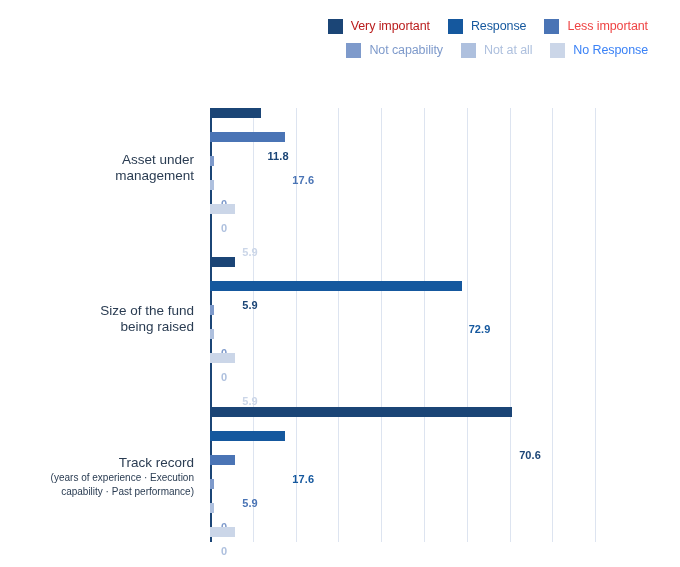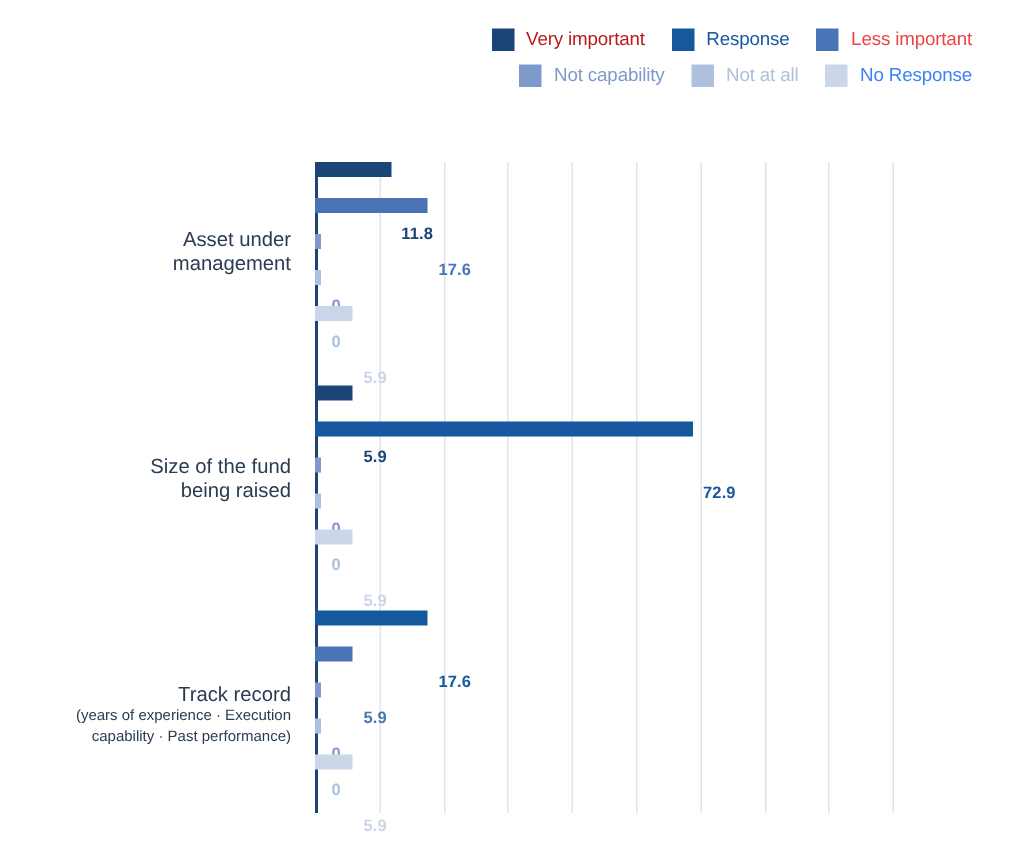"70.6" div.bar-row { html: none -> <div> <div></div> <div>70.6</div> </div> }
